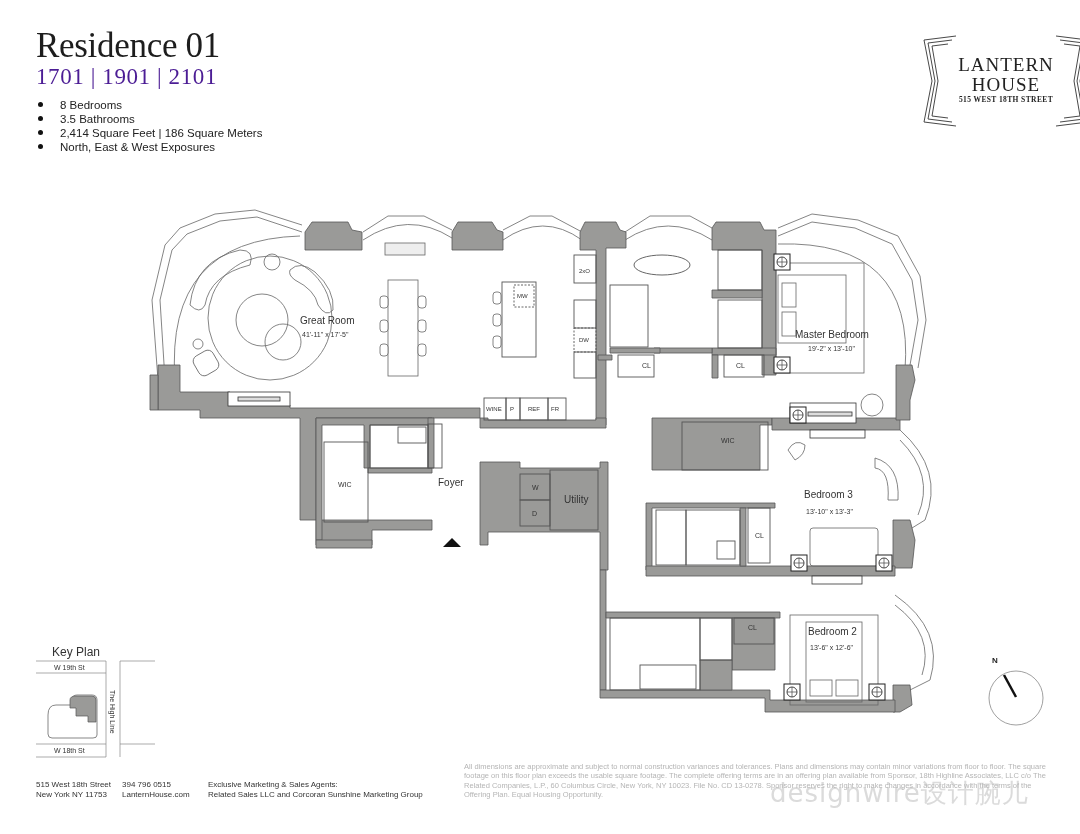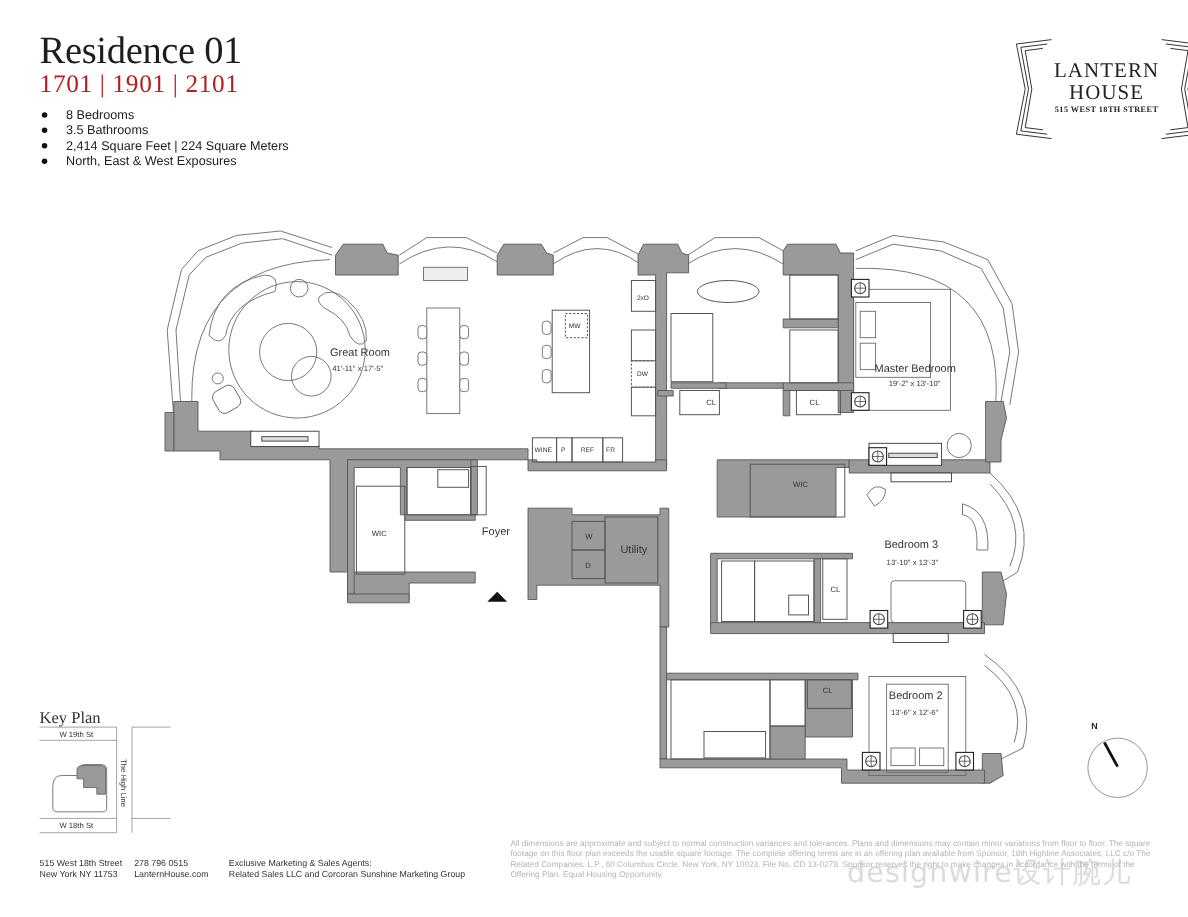"1701 | 1901 | 2101" .units { color: #b91c1c -> #4c1d95 }
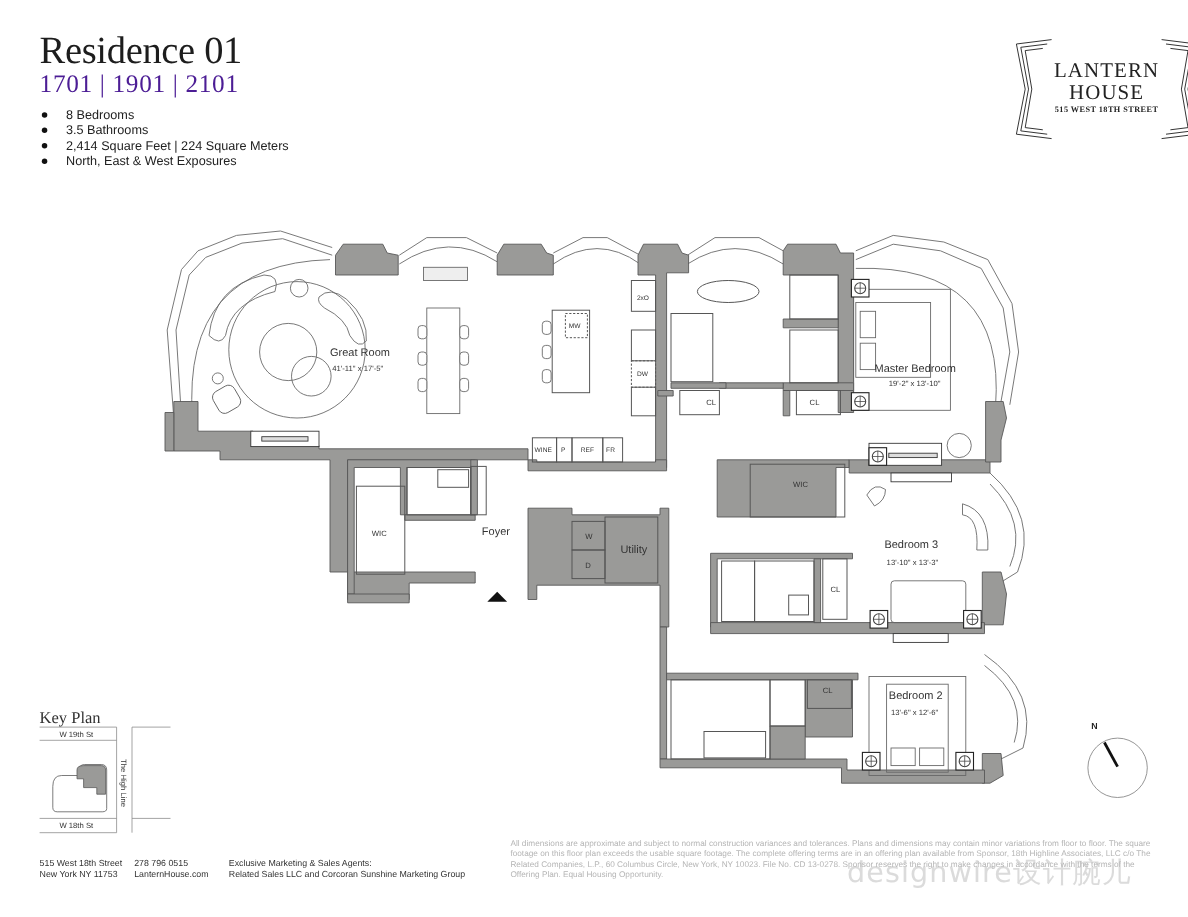"2,414 Square Feet | 224" li { text: 224 -> 186 }
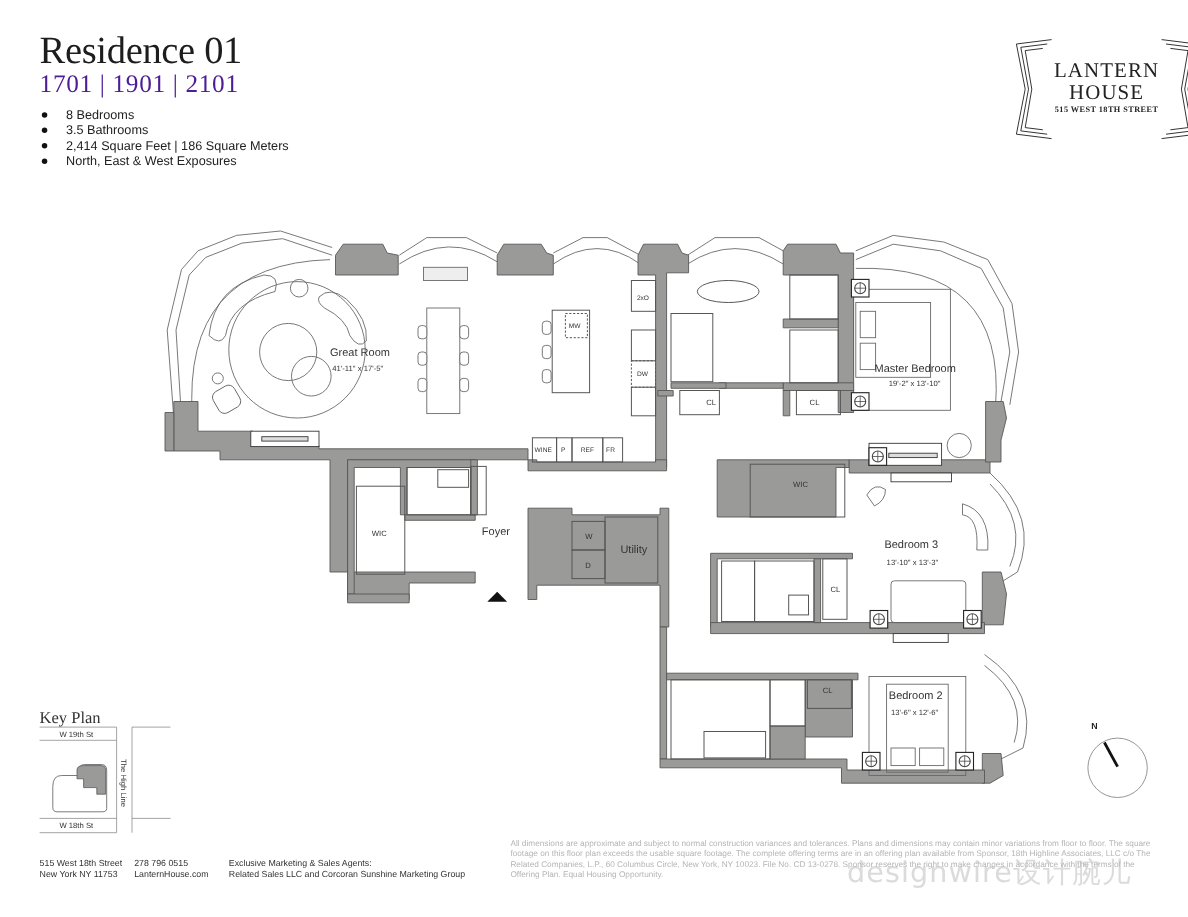"Key Plan" .keyplan-title { font-family: Liberation Serif, serif -> Liberation Sans, sans-serif; font-size: 15px -> 12px; left: 36px -> 52px }
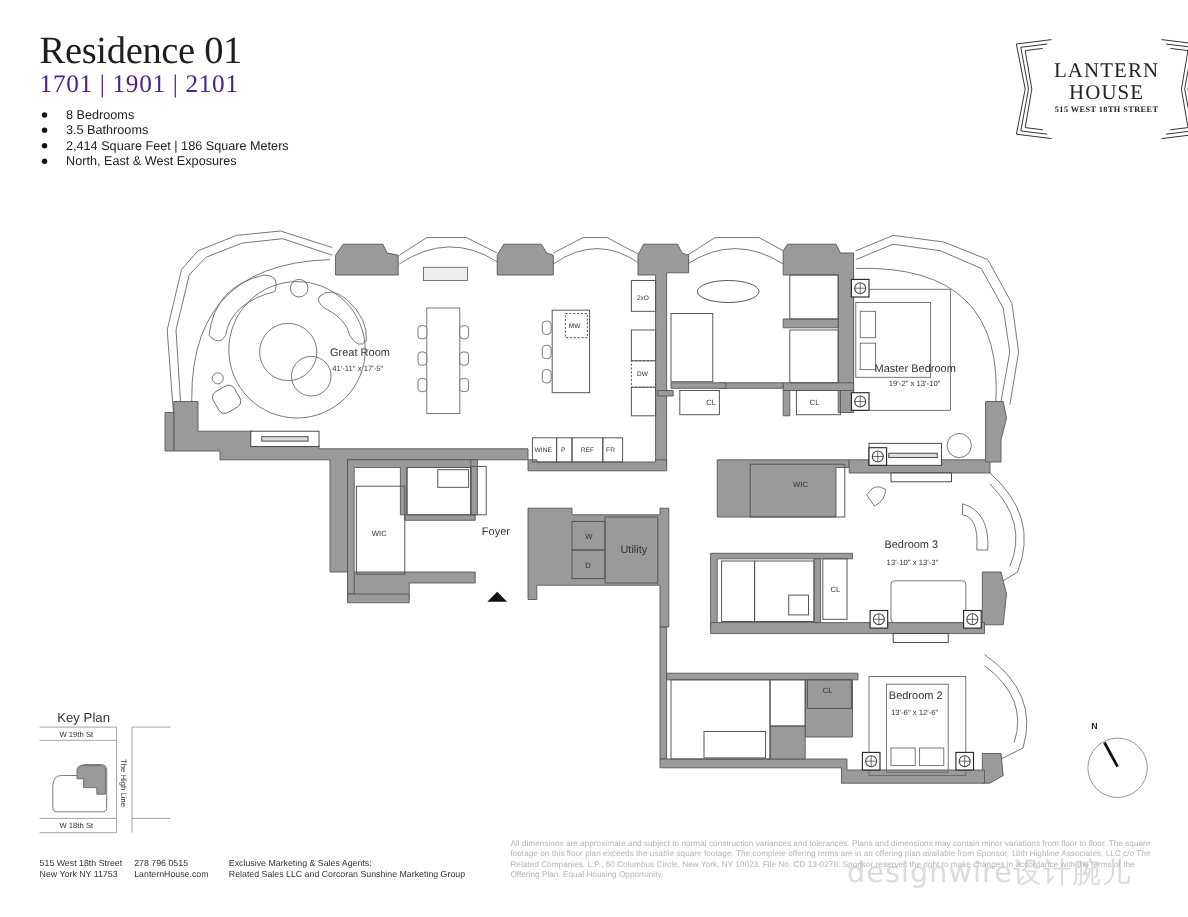"278 796 0515" div { text: 278 796 -> 394 796 }
